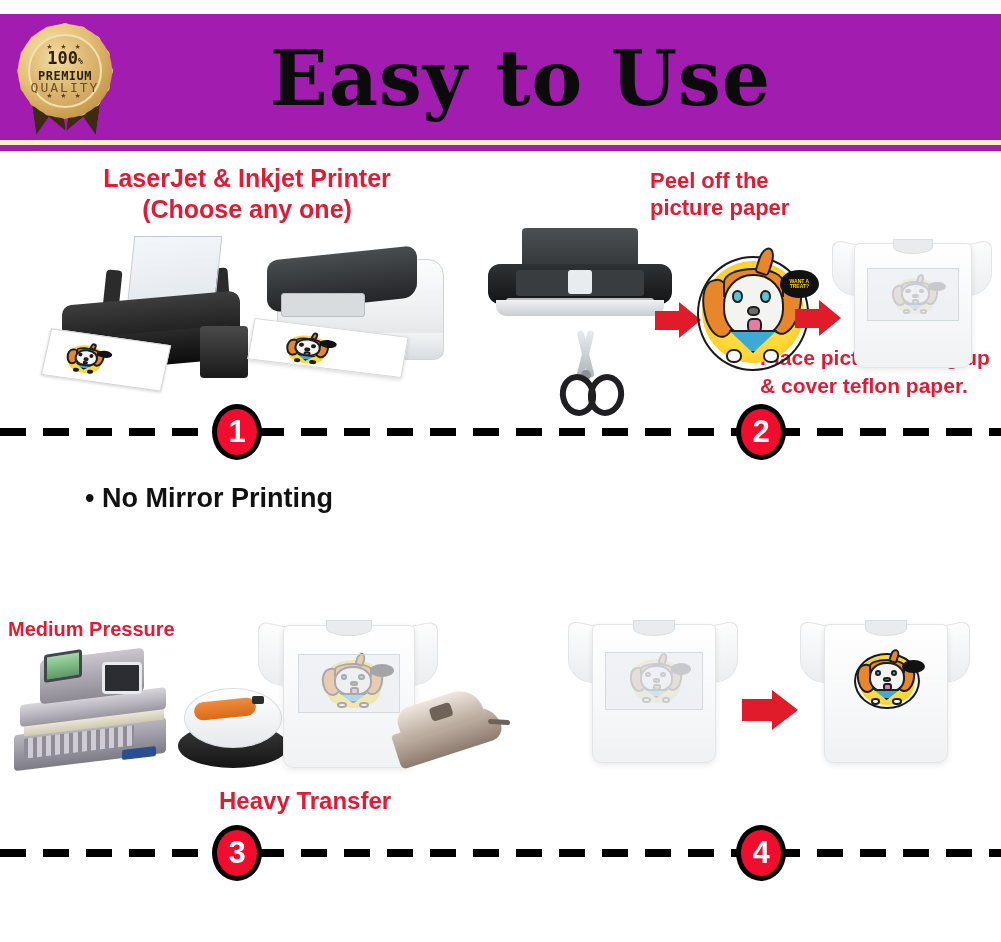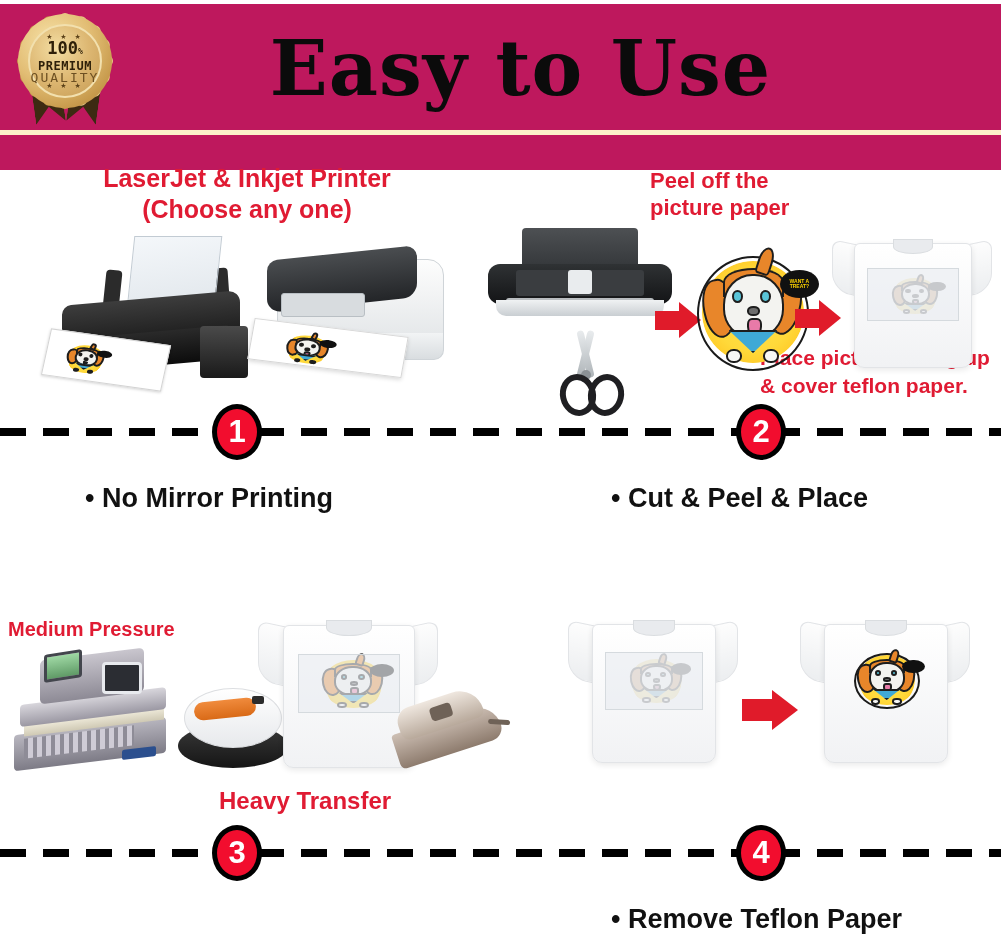"100%" .header { background: #be185d -> #a21caf; height: 166px -> 137px; top: 4px -> 14px }
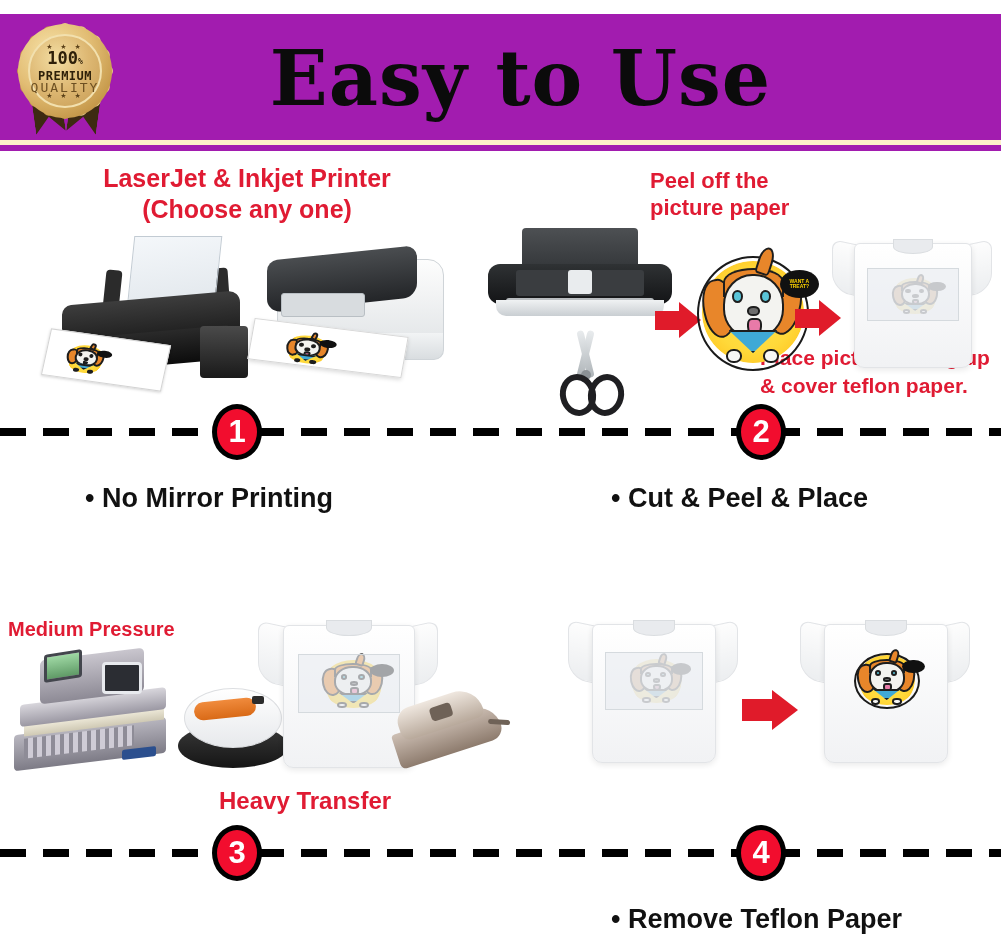"• Cut & Peel &" div.caption { html: <div>• Cut &amp; Peel &amp; Place</div> -> none }
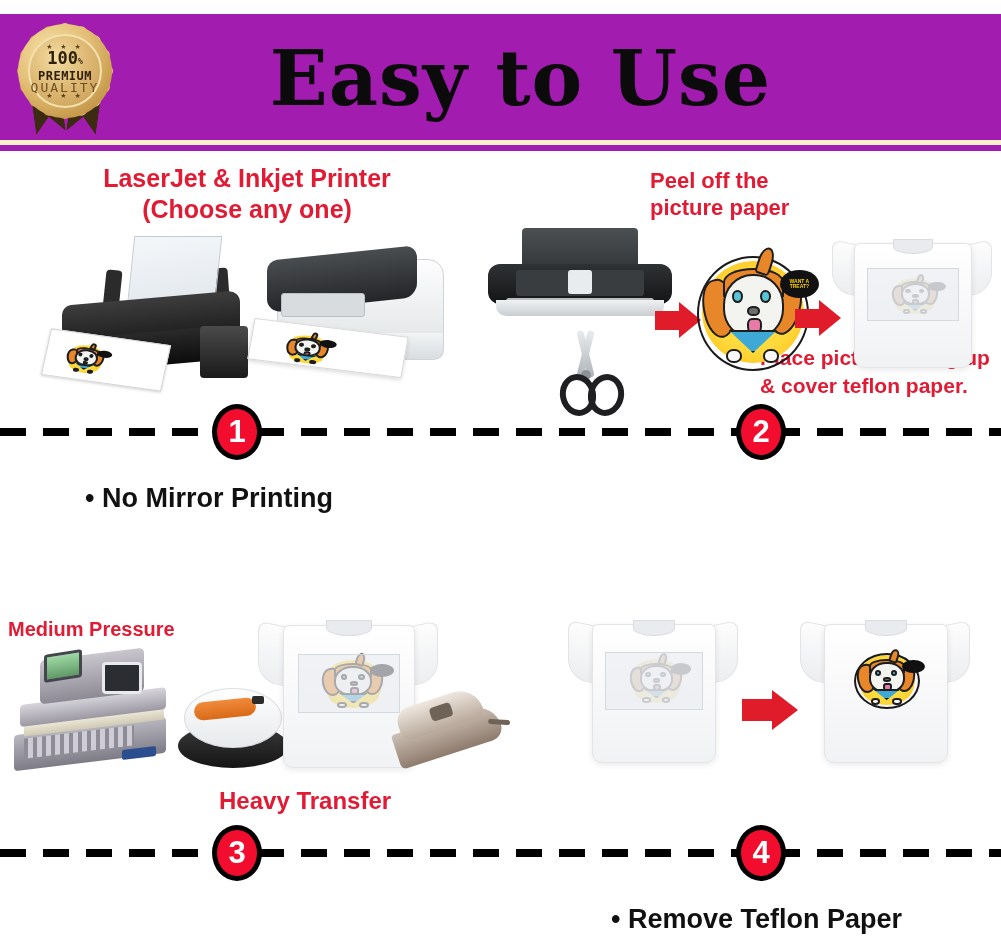"• Remove Teflon Paper" div.caption { html: <div>• Remove Teflon Paper</div> -> none }
